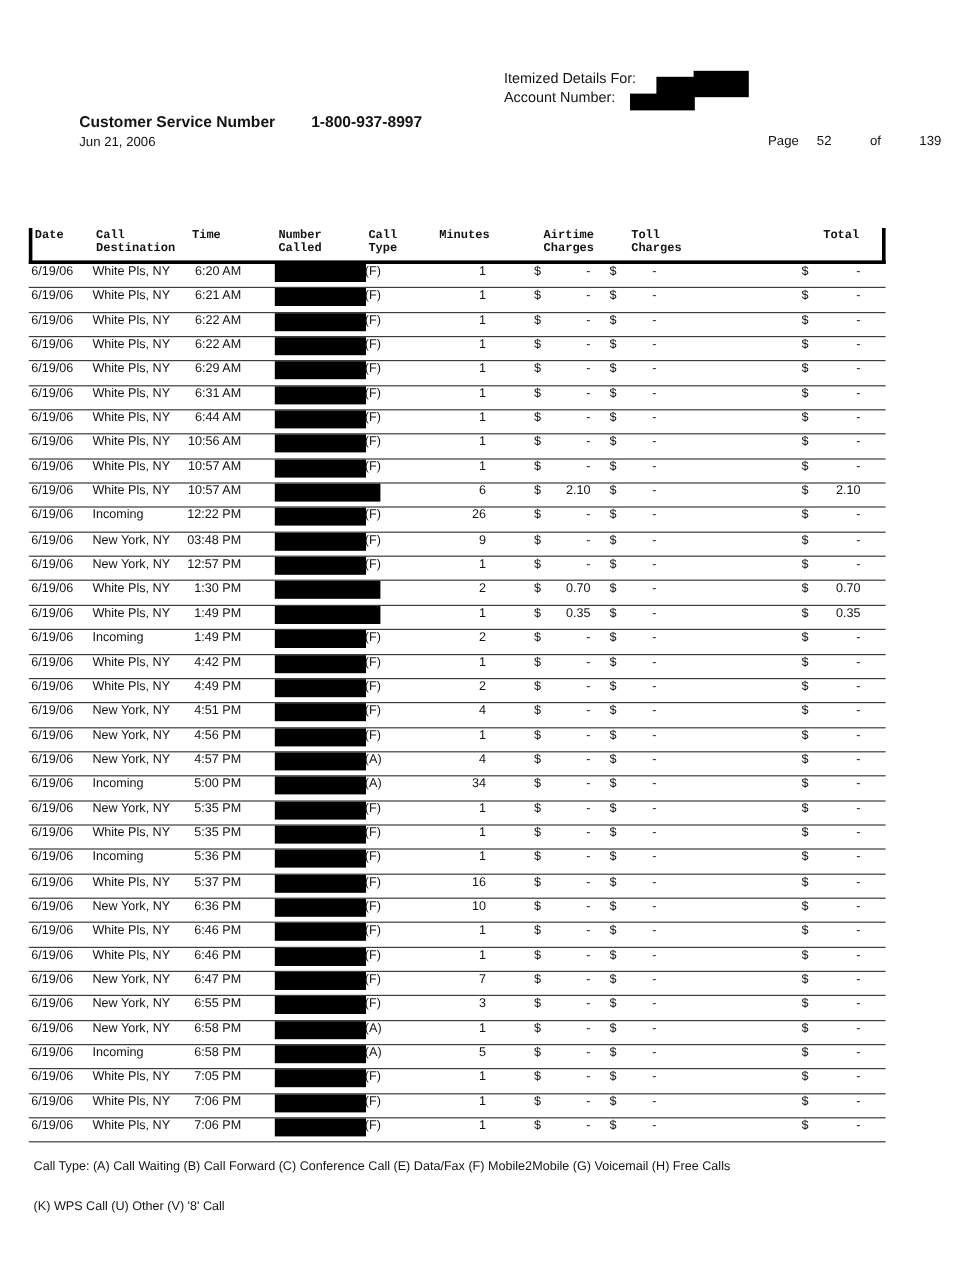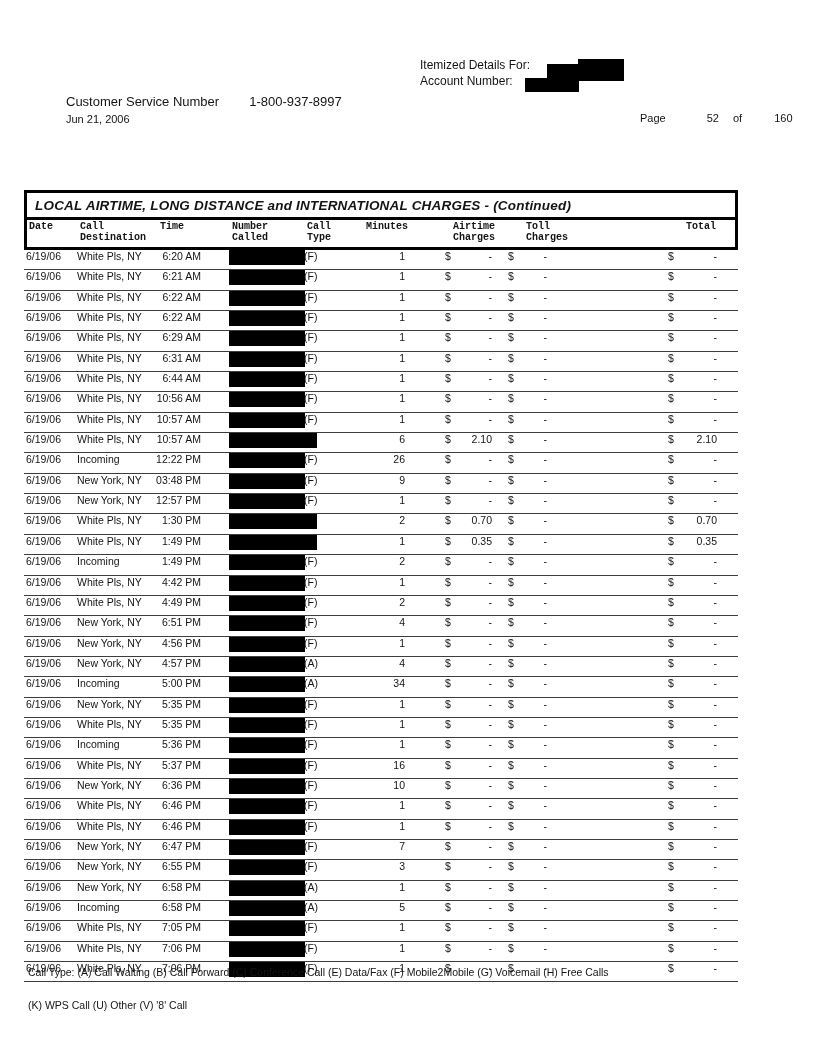"Customer Service Number" .cs-line { font-weight: normal -> bold }
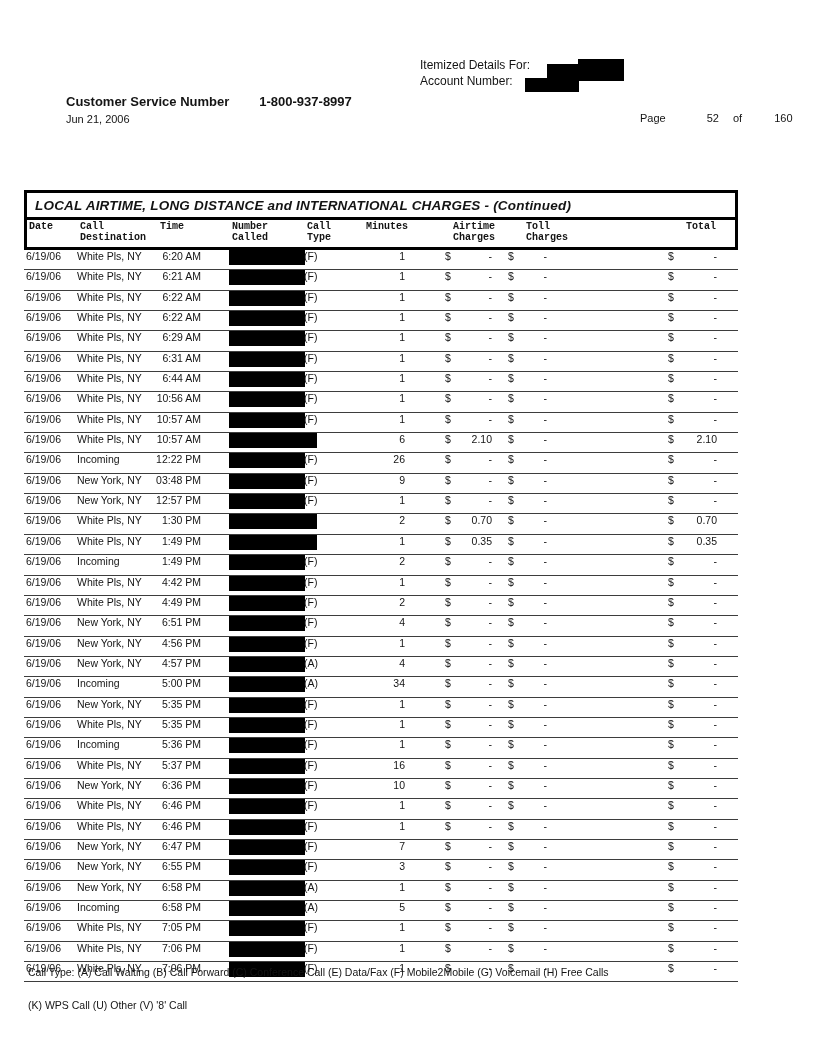"52" .page-ind .g13 { margin-left: 27px -> 1px }
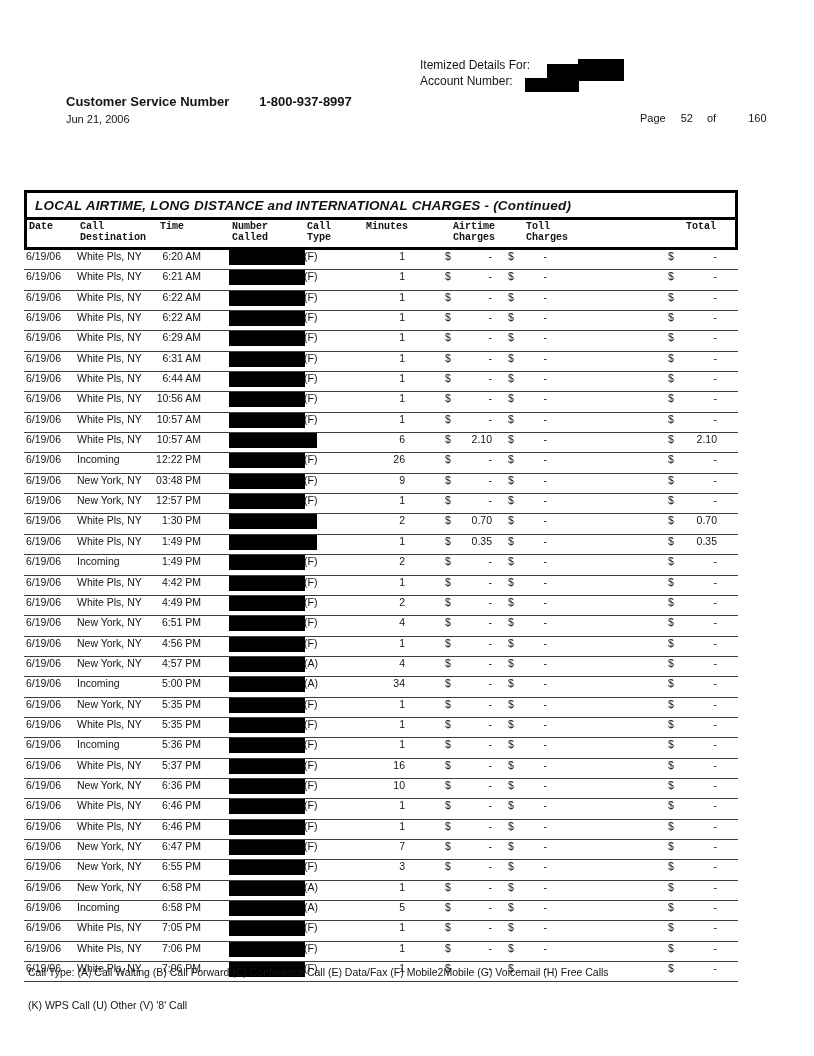"of" .page-ind .g3 { margin-left: 0 -> 18px }
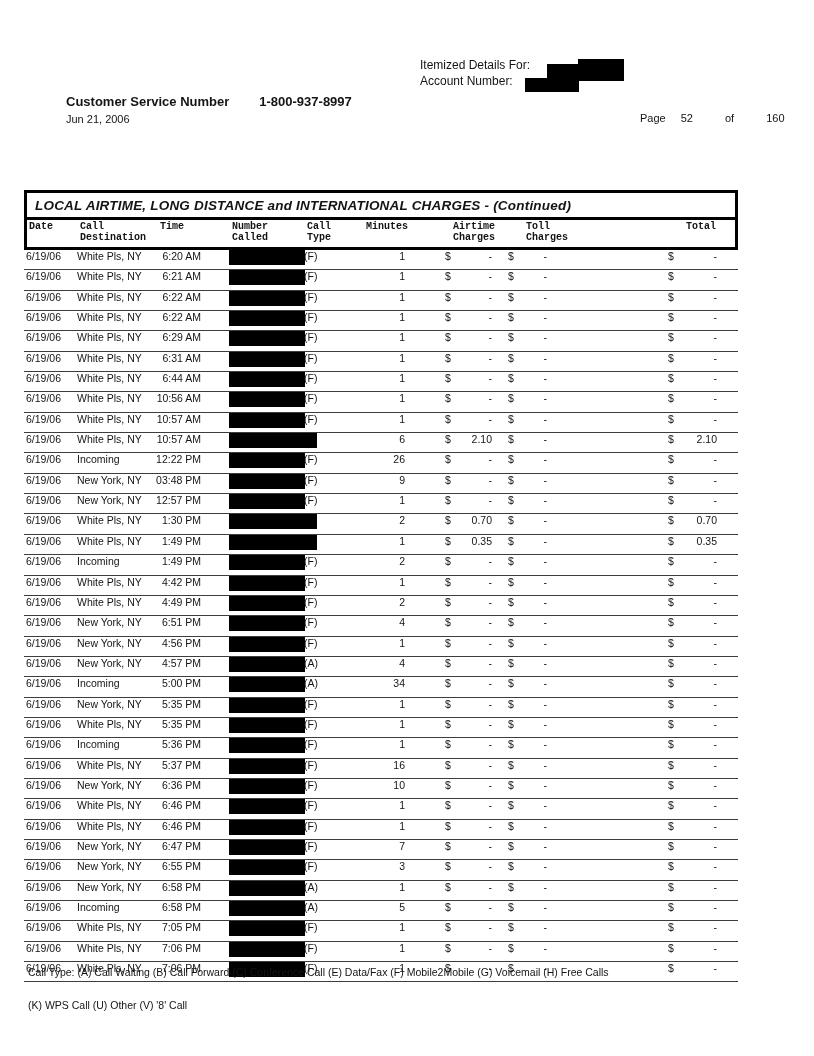"160" span.g18 { text: 160 -> 139 }
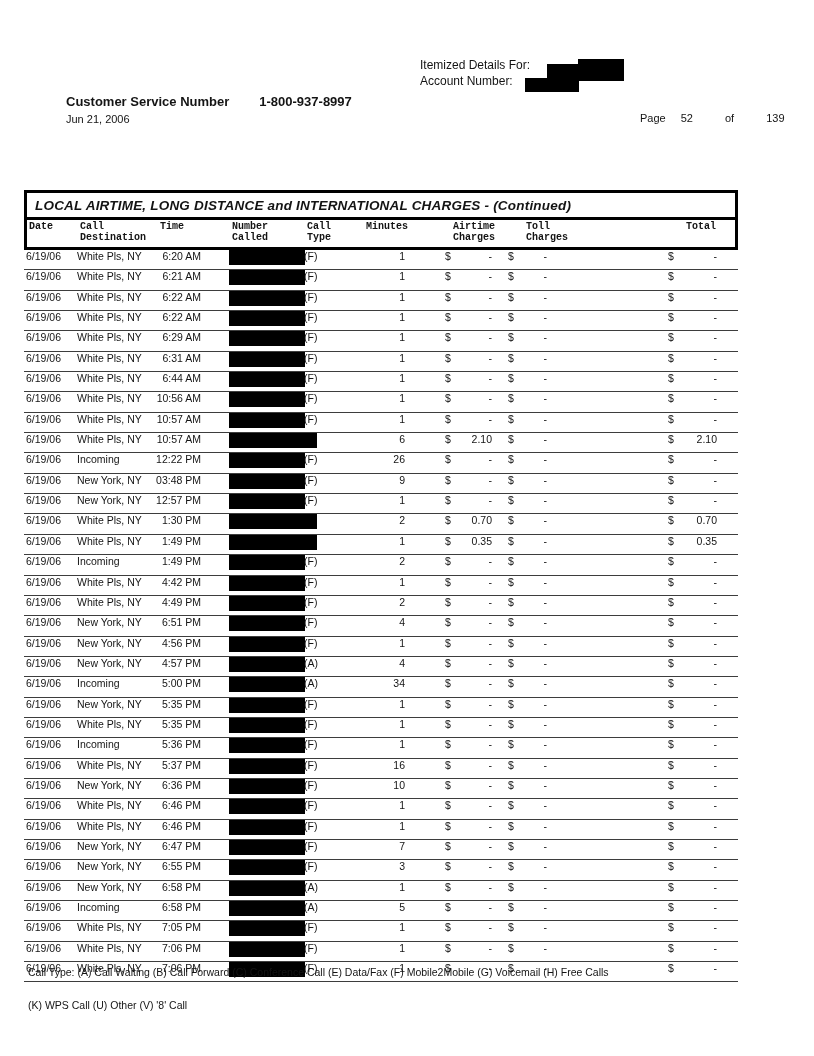"LOCAL AIRTIME, LONG DISTANCE and" div.title-box { html: <div> <span>LOCAL AIRTIME, LONG DISTANCE and INTERNATIONAL CHARGES - (Continued)</span> </div> -> none }
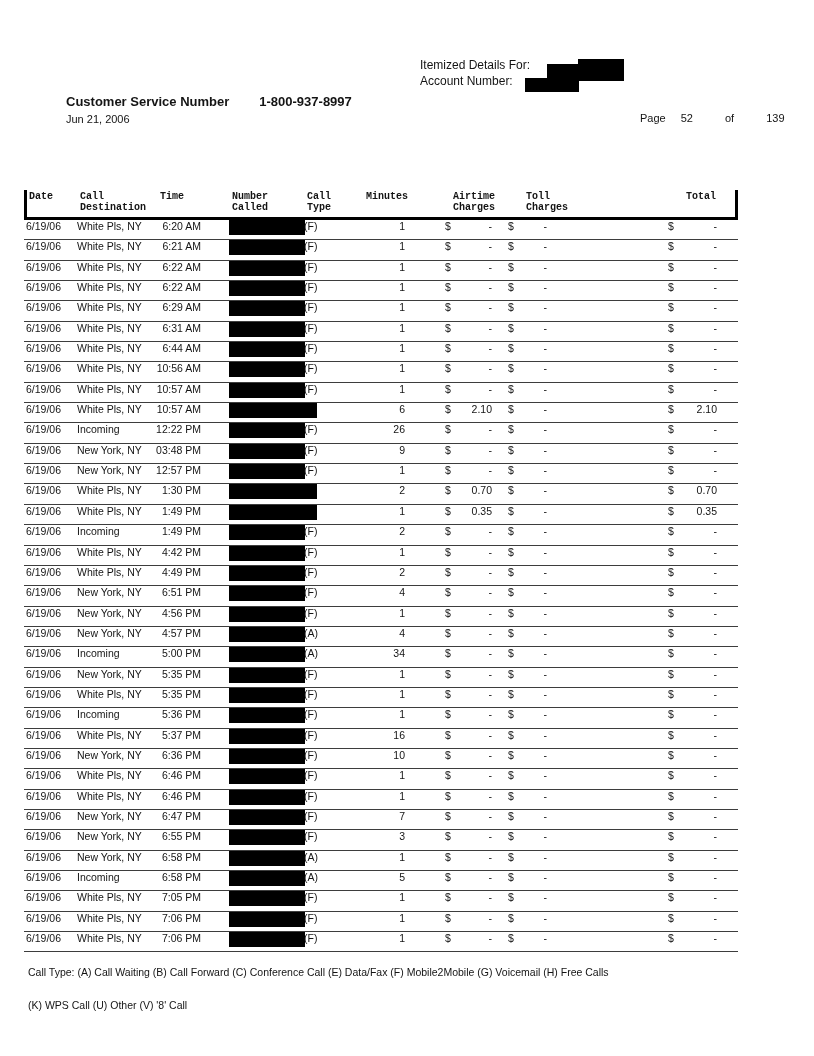"6:51 PM" span.c { text: 6:51 -> 4:51 }
